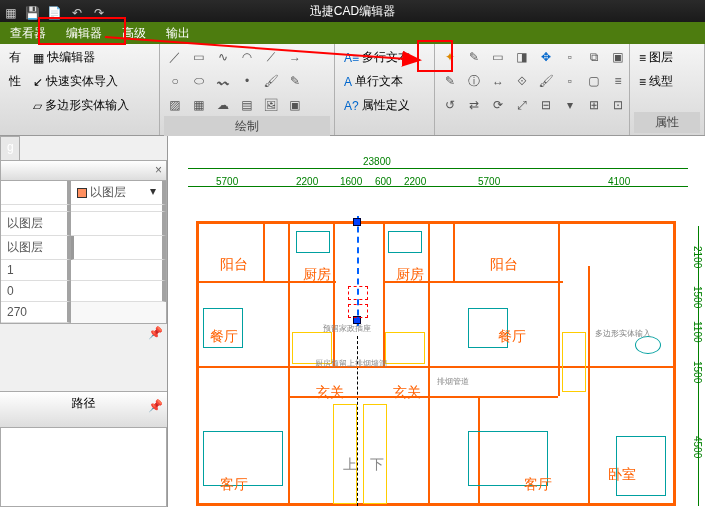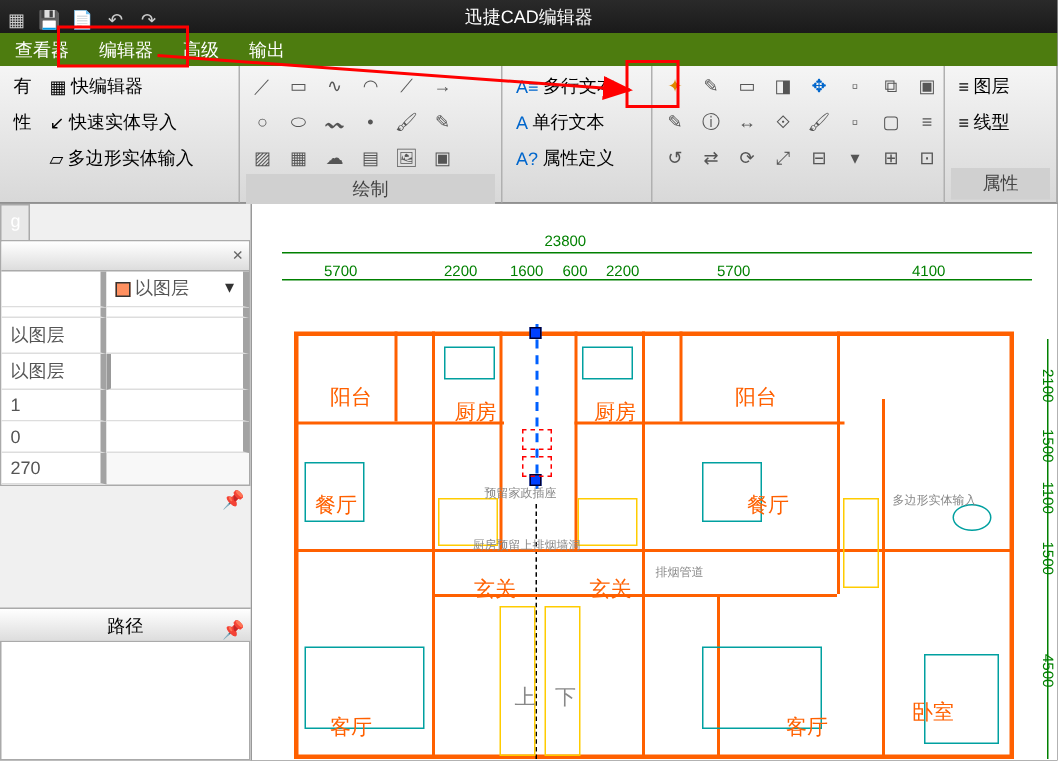"路径" .path-hdr { height: 22px -> 36px }
